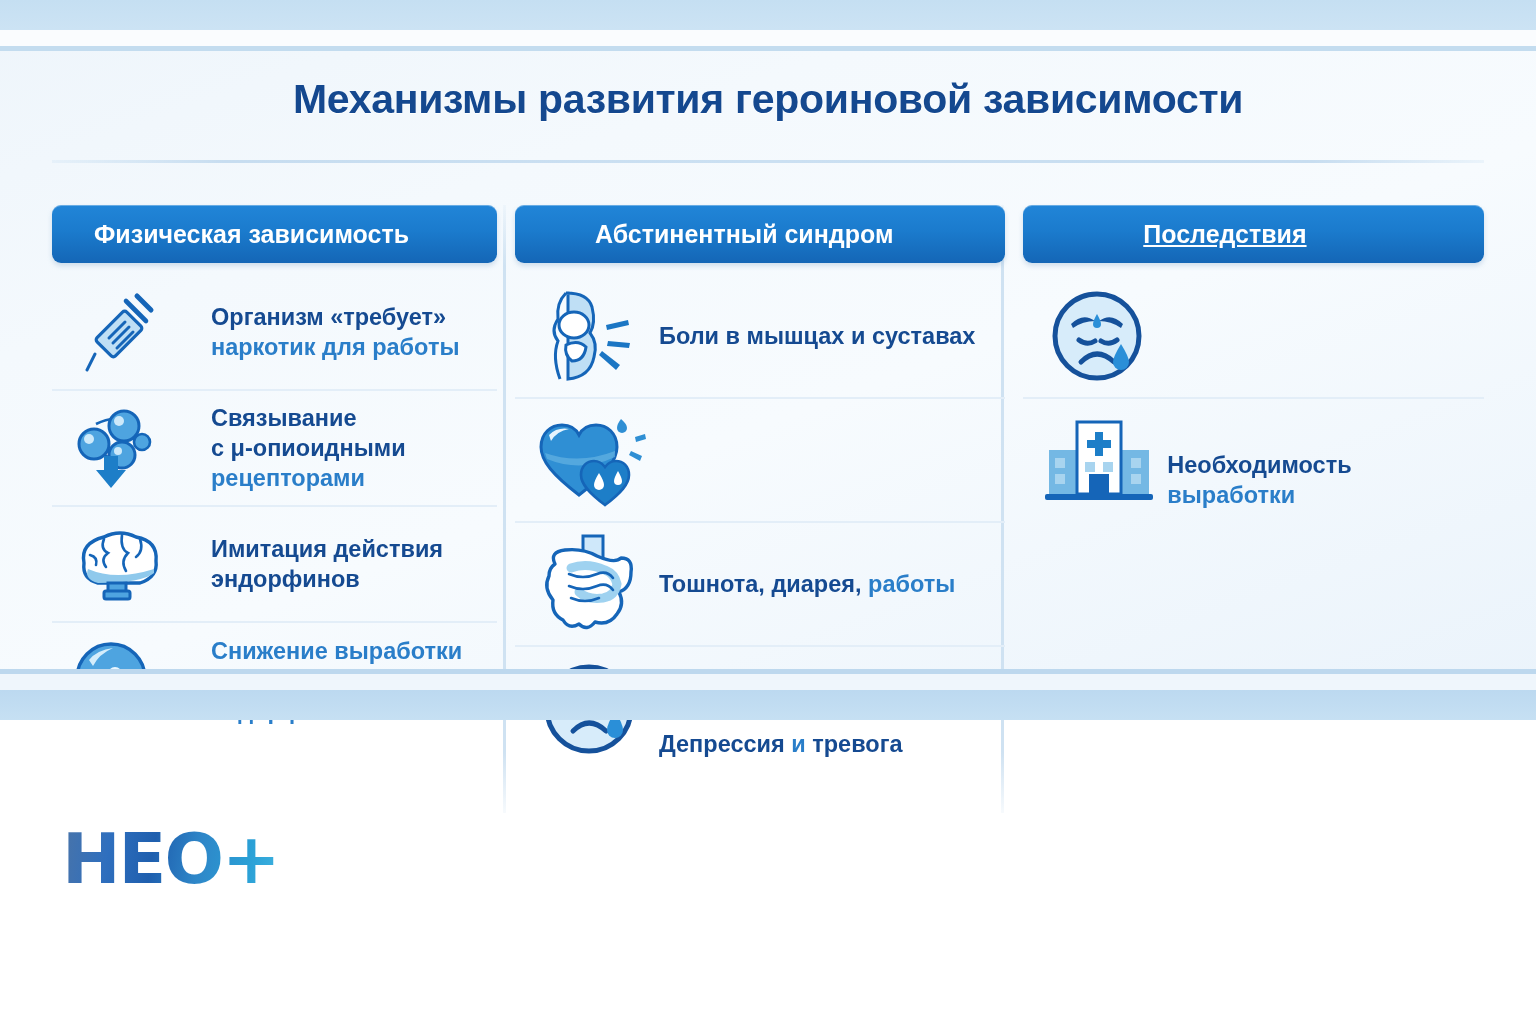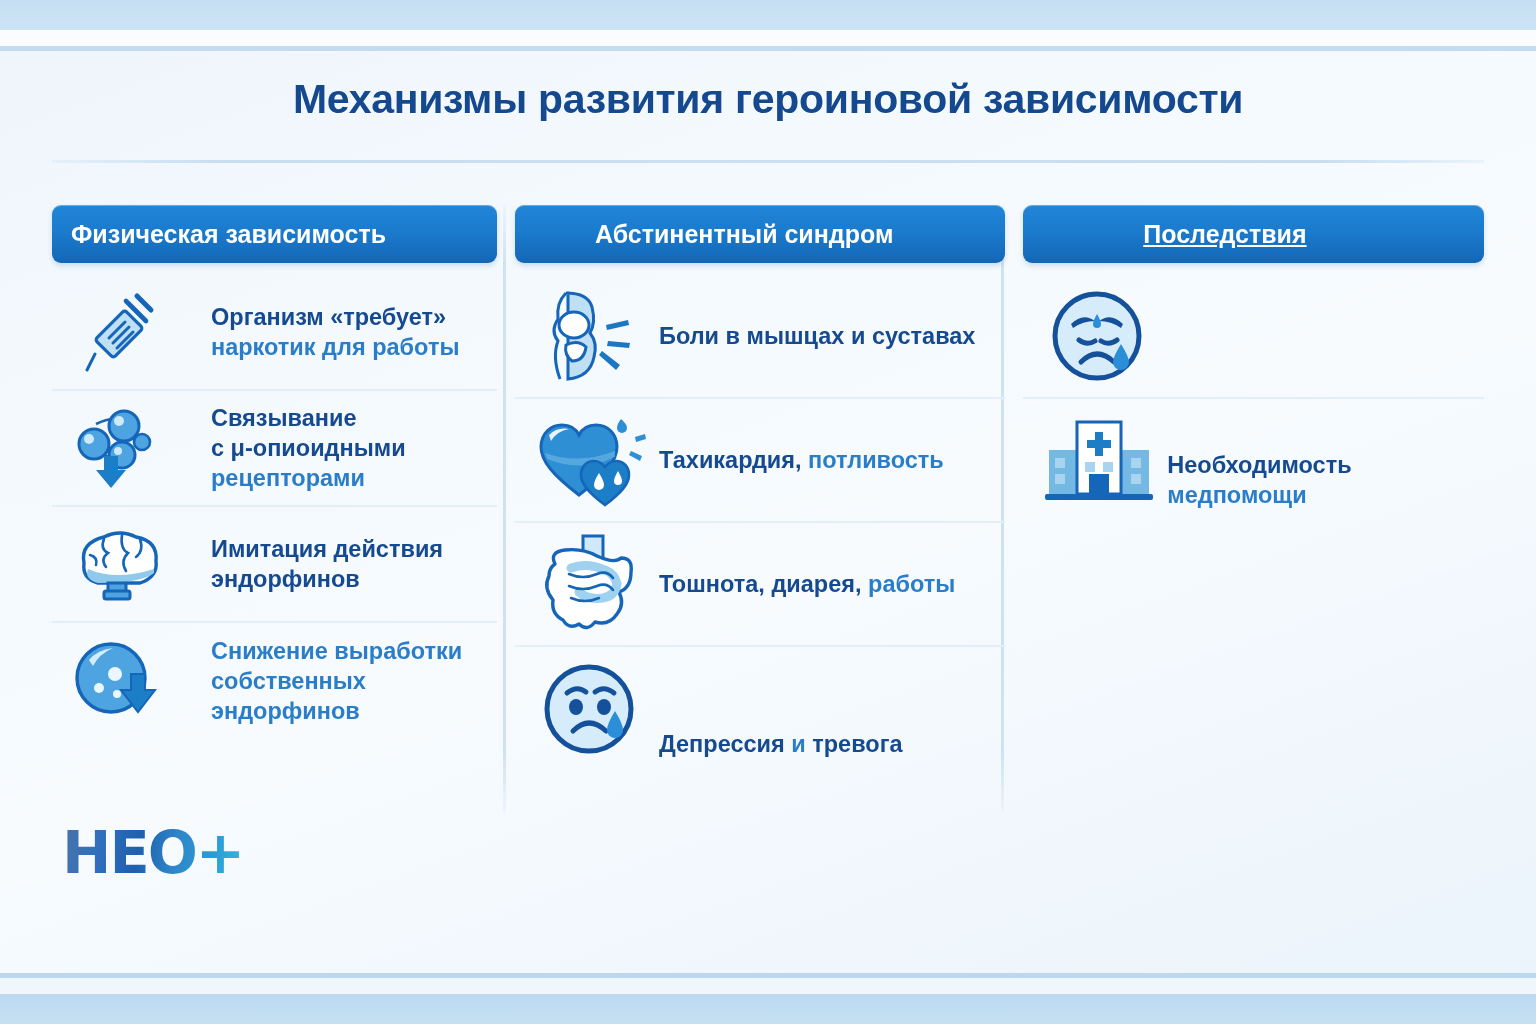"Механизмы развития героиновой" #poster { height: 1024px -> 720px }
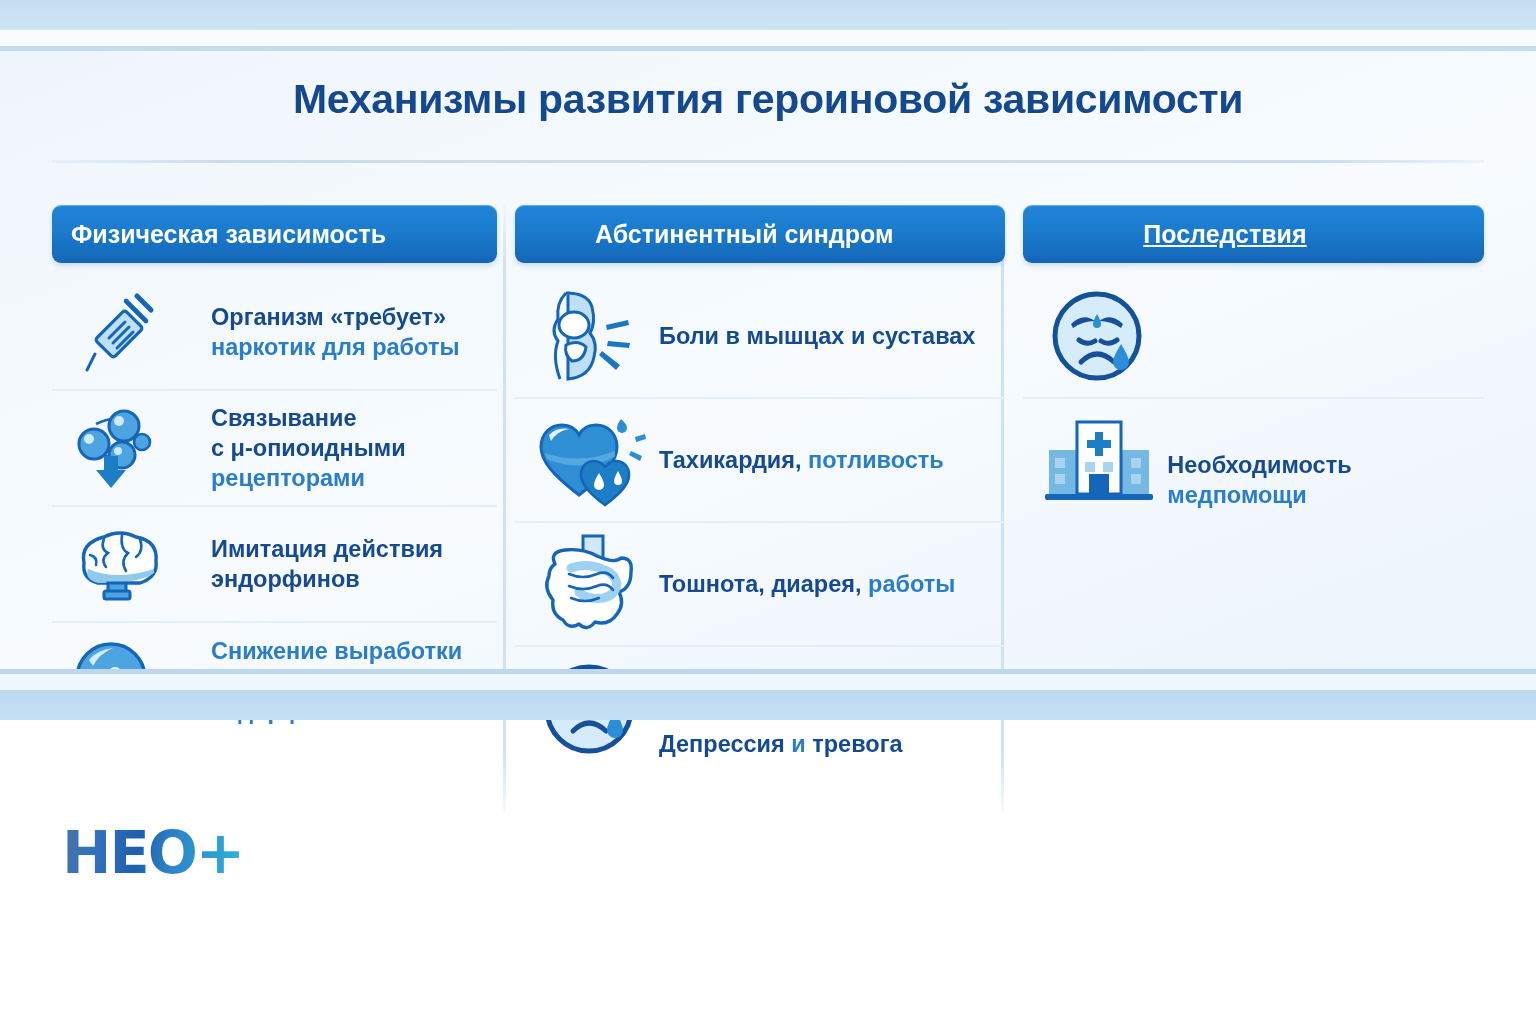"Физическая зависимость" .hdr-1 { padding-left: 19px -> 42px }
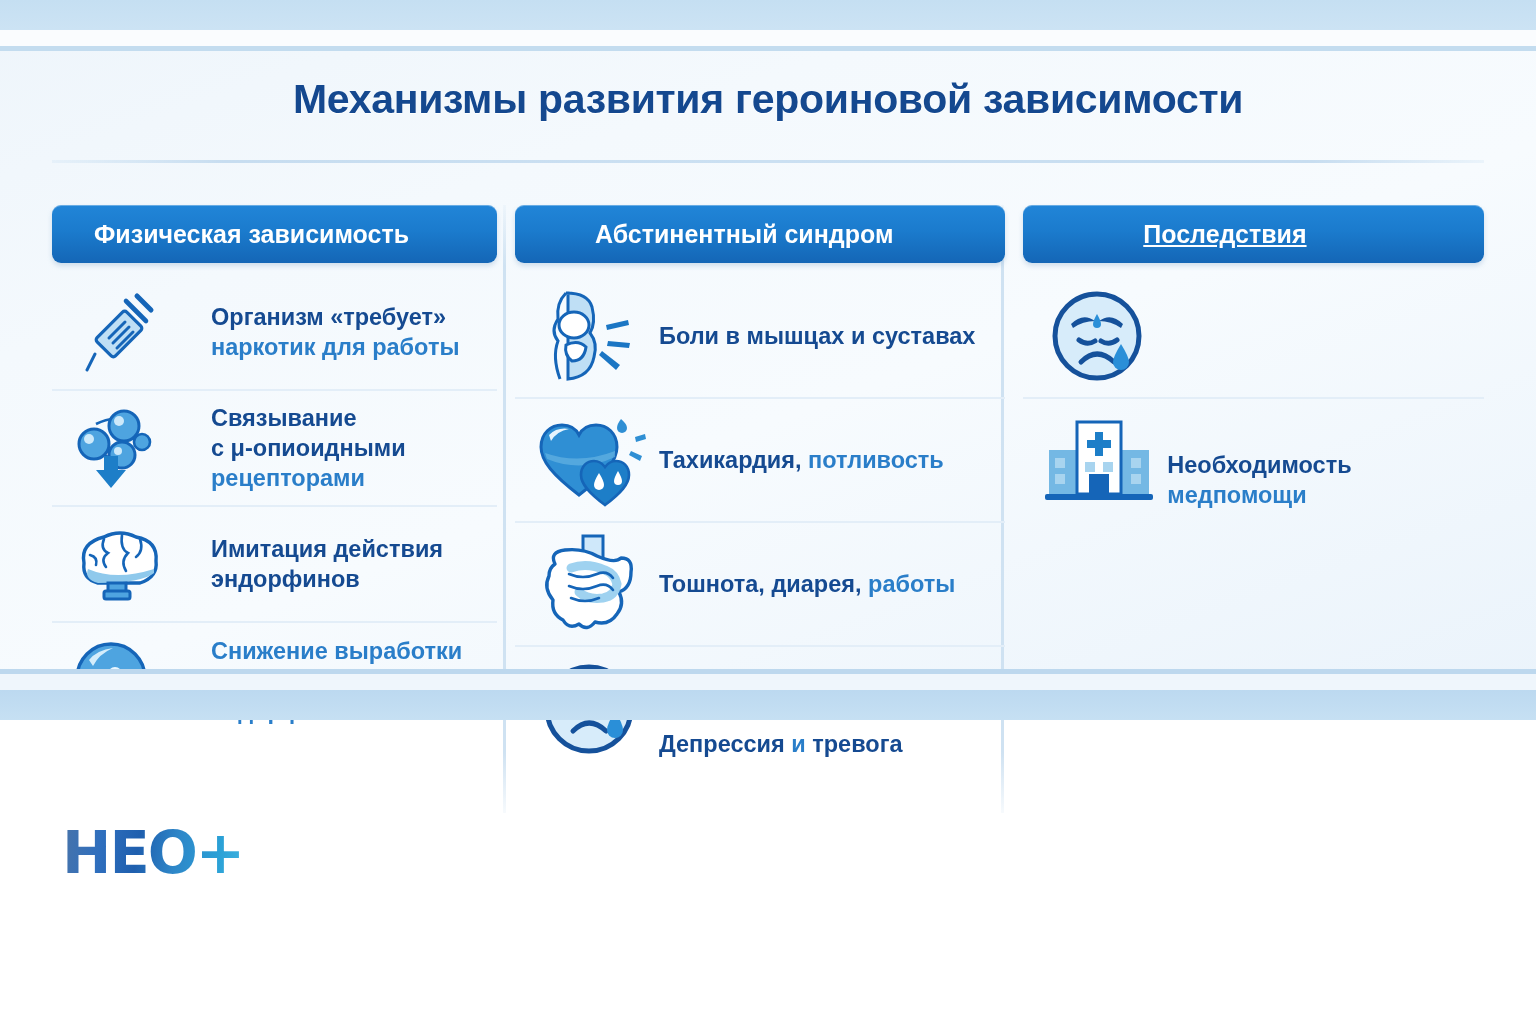"Тахикардия, потливость" span.txt { html: <span> <b>Тахикардия,</b><span> потливость</span> </span> -> none }
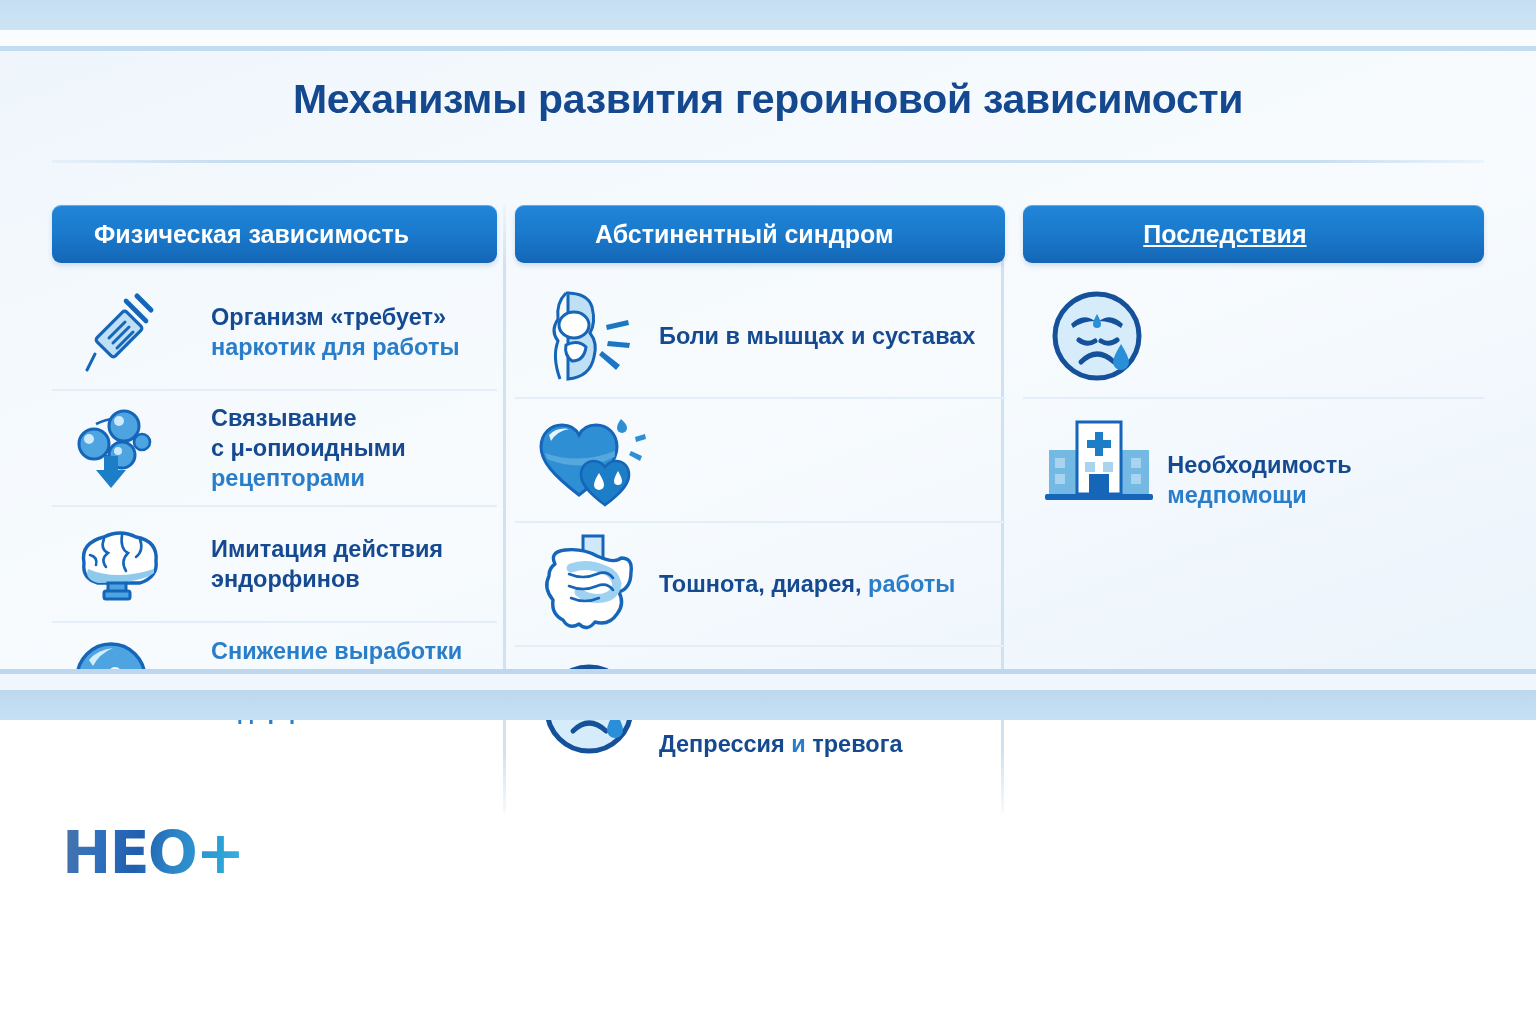"медпомощи" span.lt { text: медпомощи -> выработки }
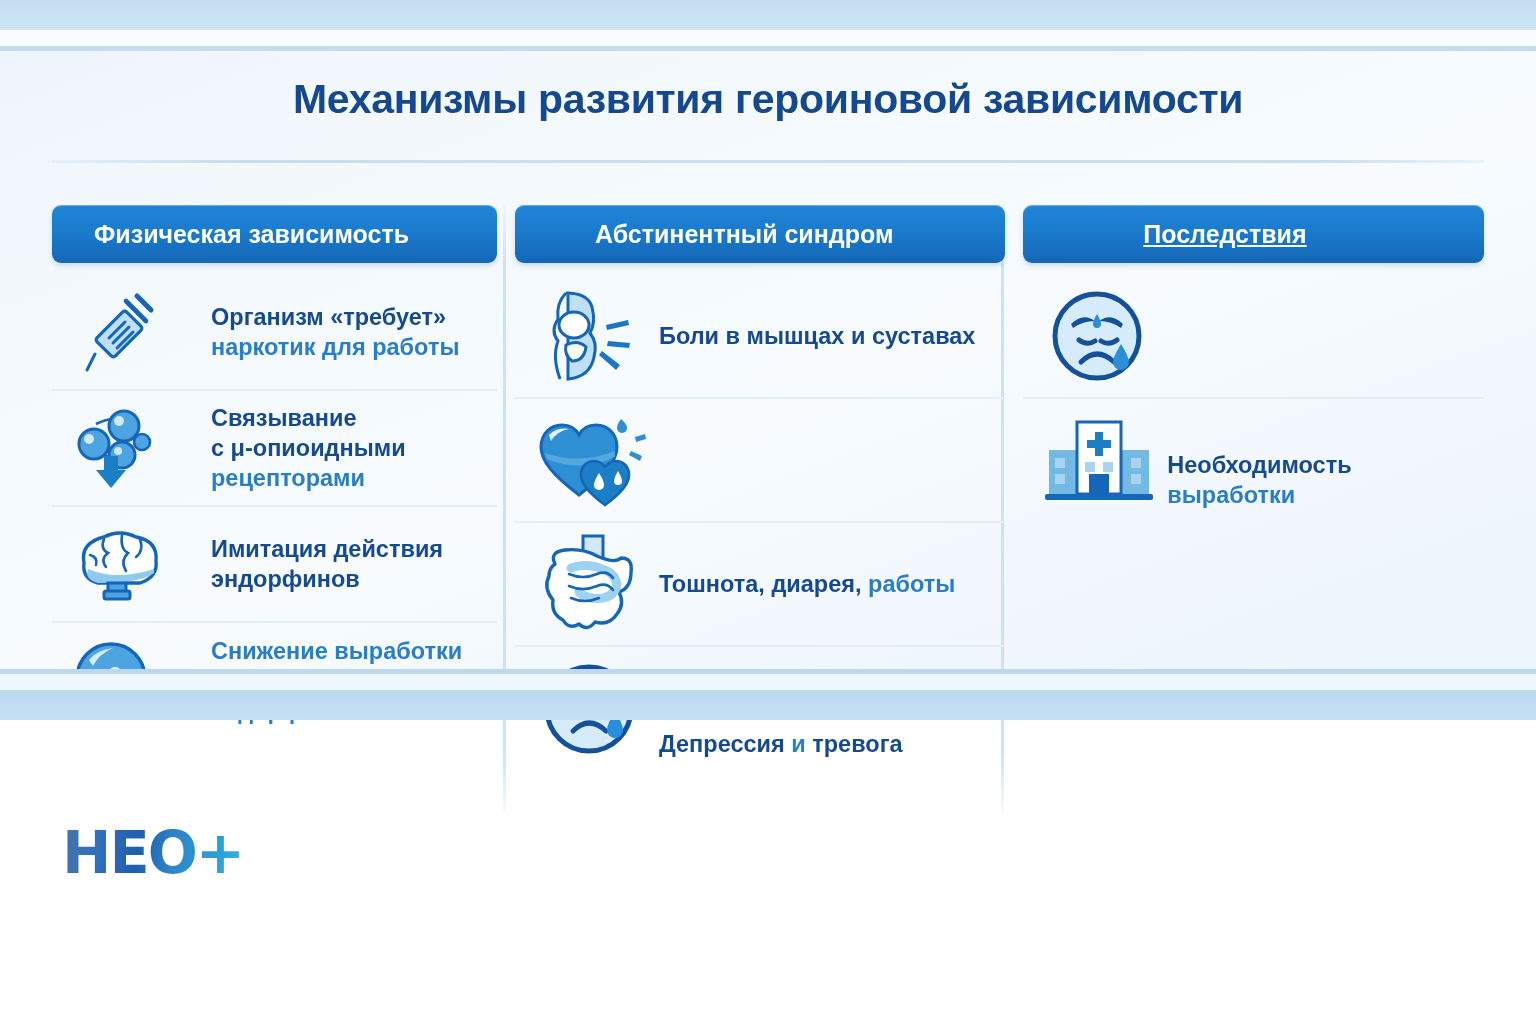"НЕО+" .logo { font-size: 59px -> 70px }
